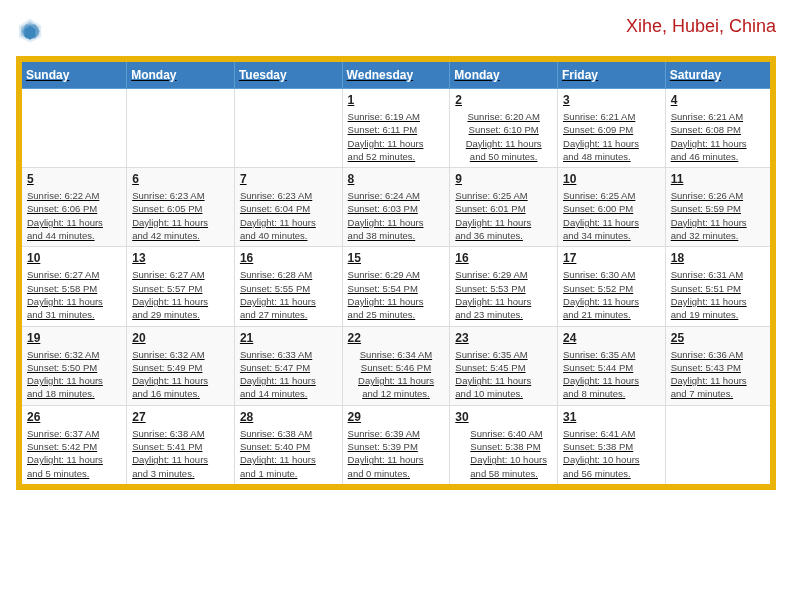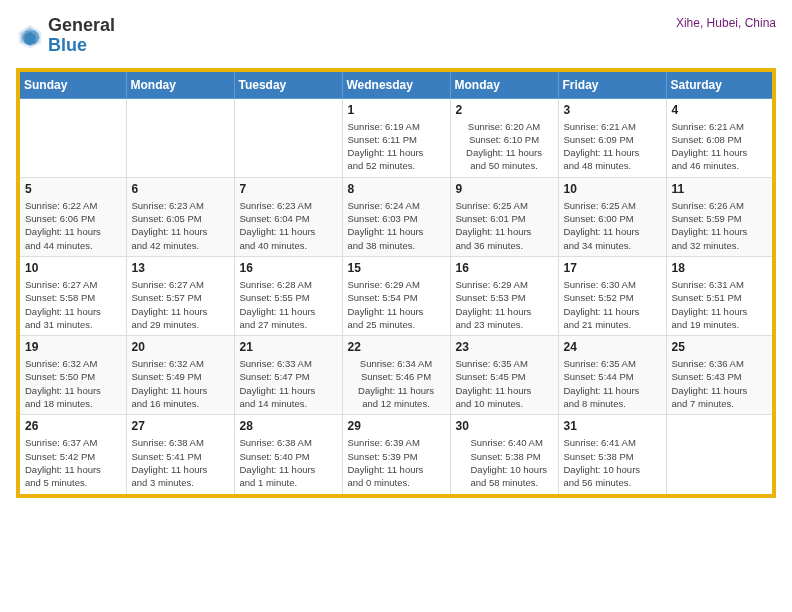"General" div { html: <div> <div> <span>General</span><br> <span>Blue</span> </div> </div> -> none }
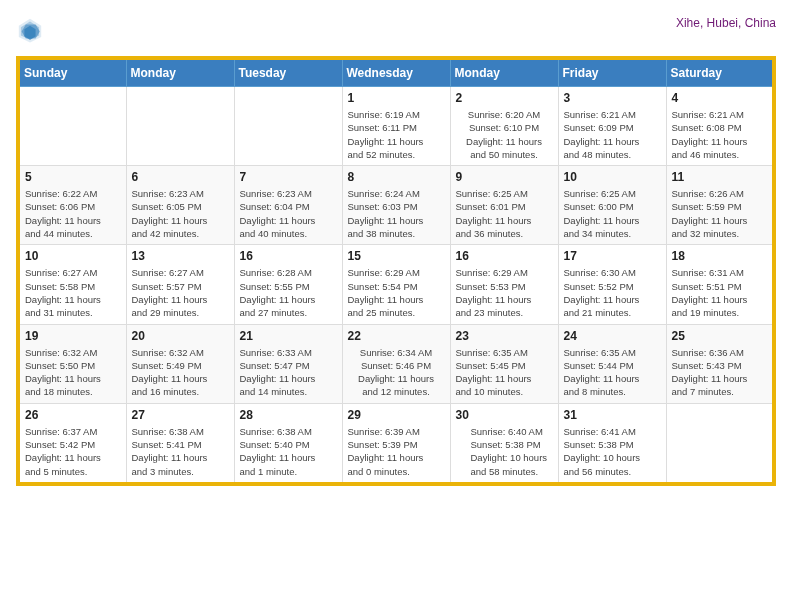"Xihe, Hubei, China" .location-title { color: #701a75 -> #b91c1c; font-size: 12px -> 18px }
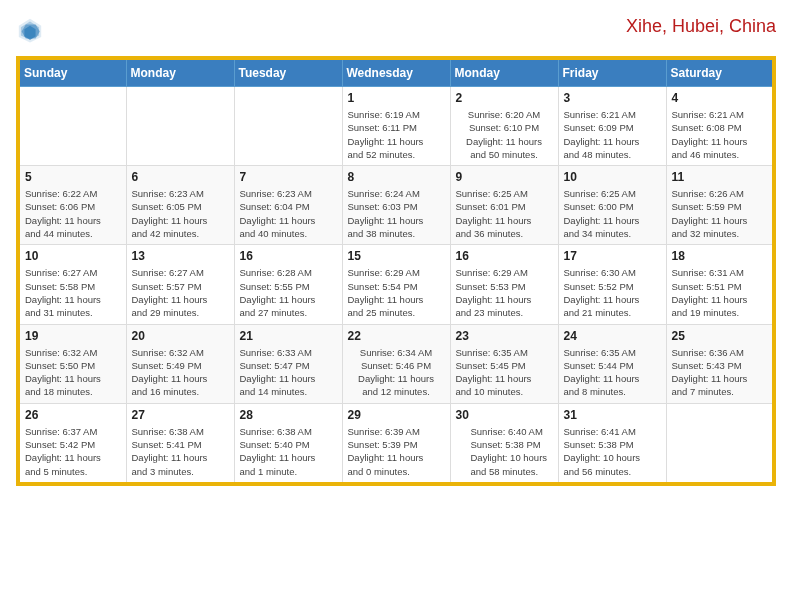"Sunday" .calendar { border: 4px solid #eab308 -> 6px solid #eab308; text-decoration: none -> underline }
